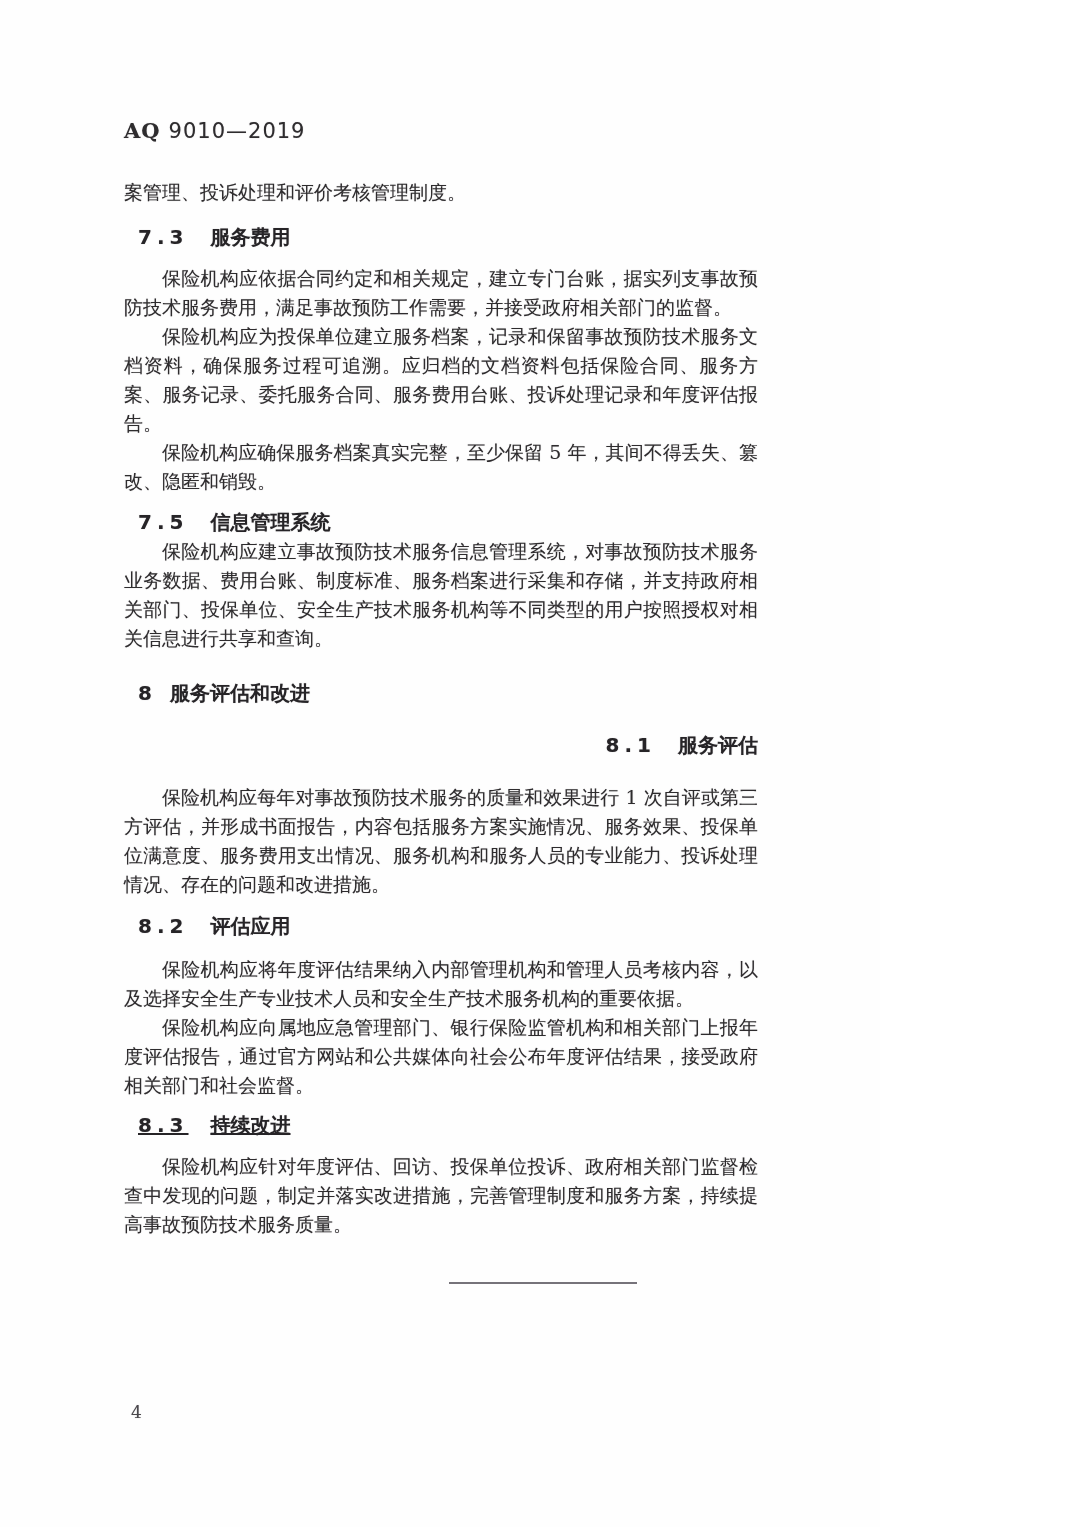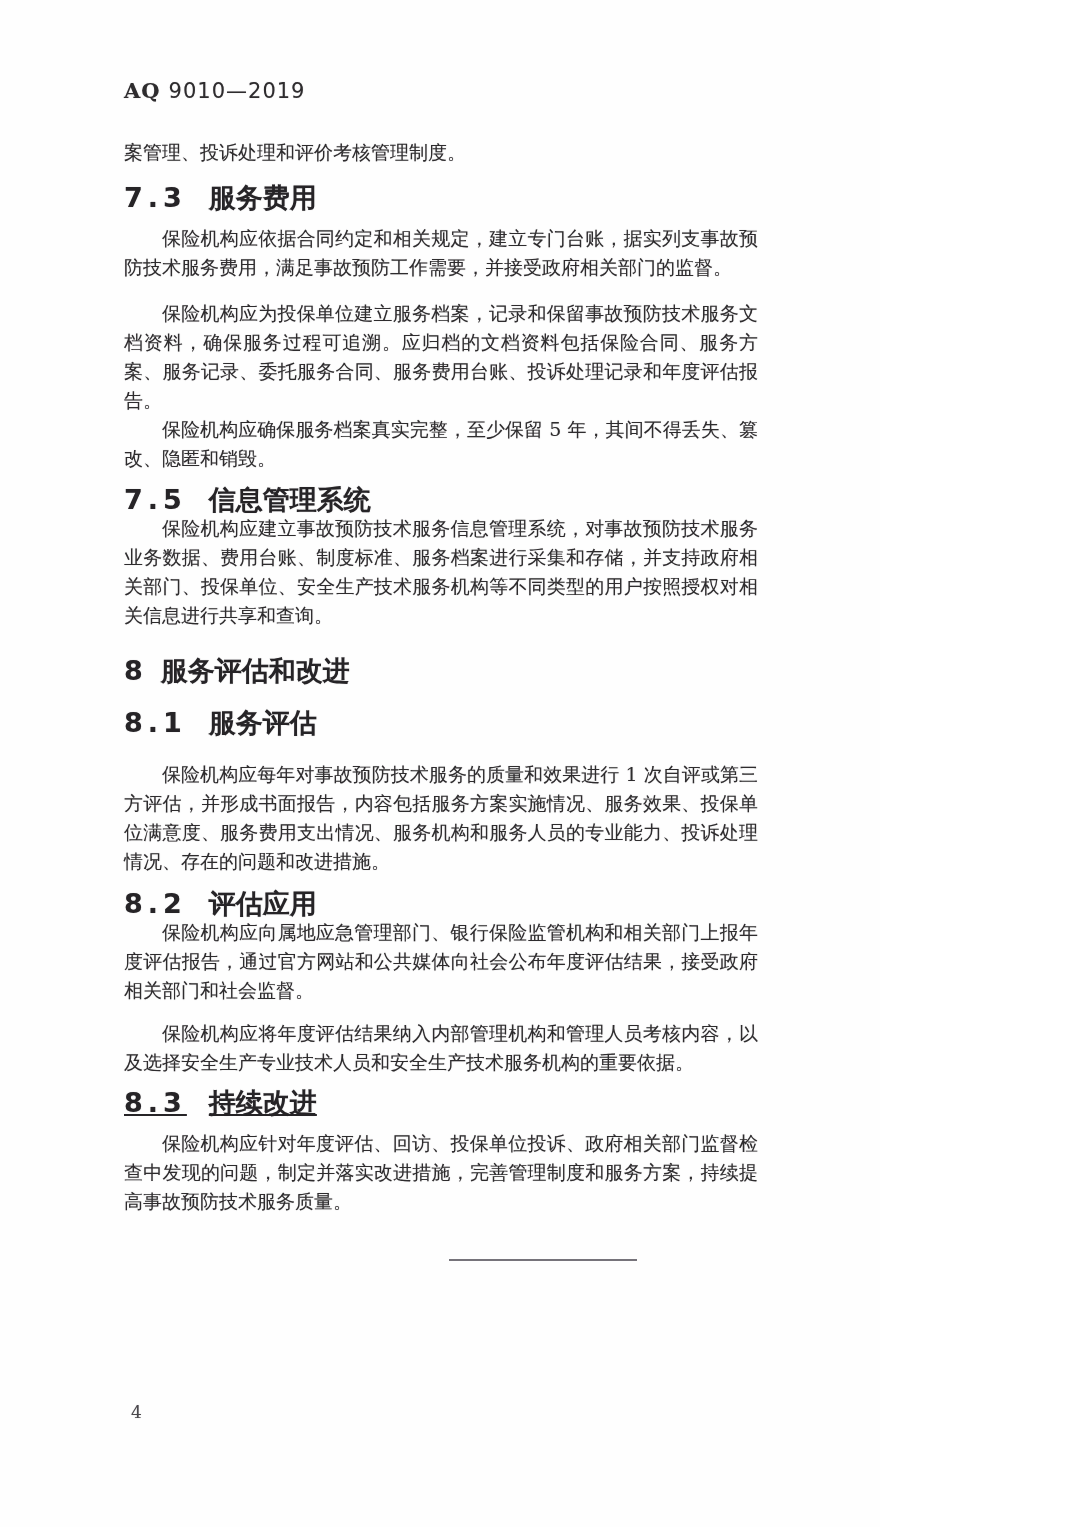"AQ 9010—2019" .page { padding: 76px 122px 0 124px -> 116px 122px 0 124px }
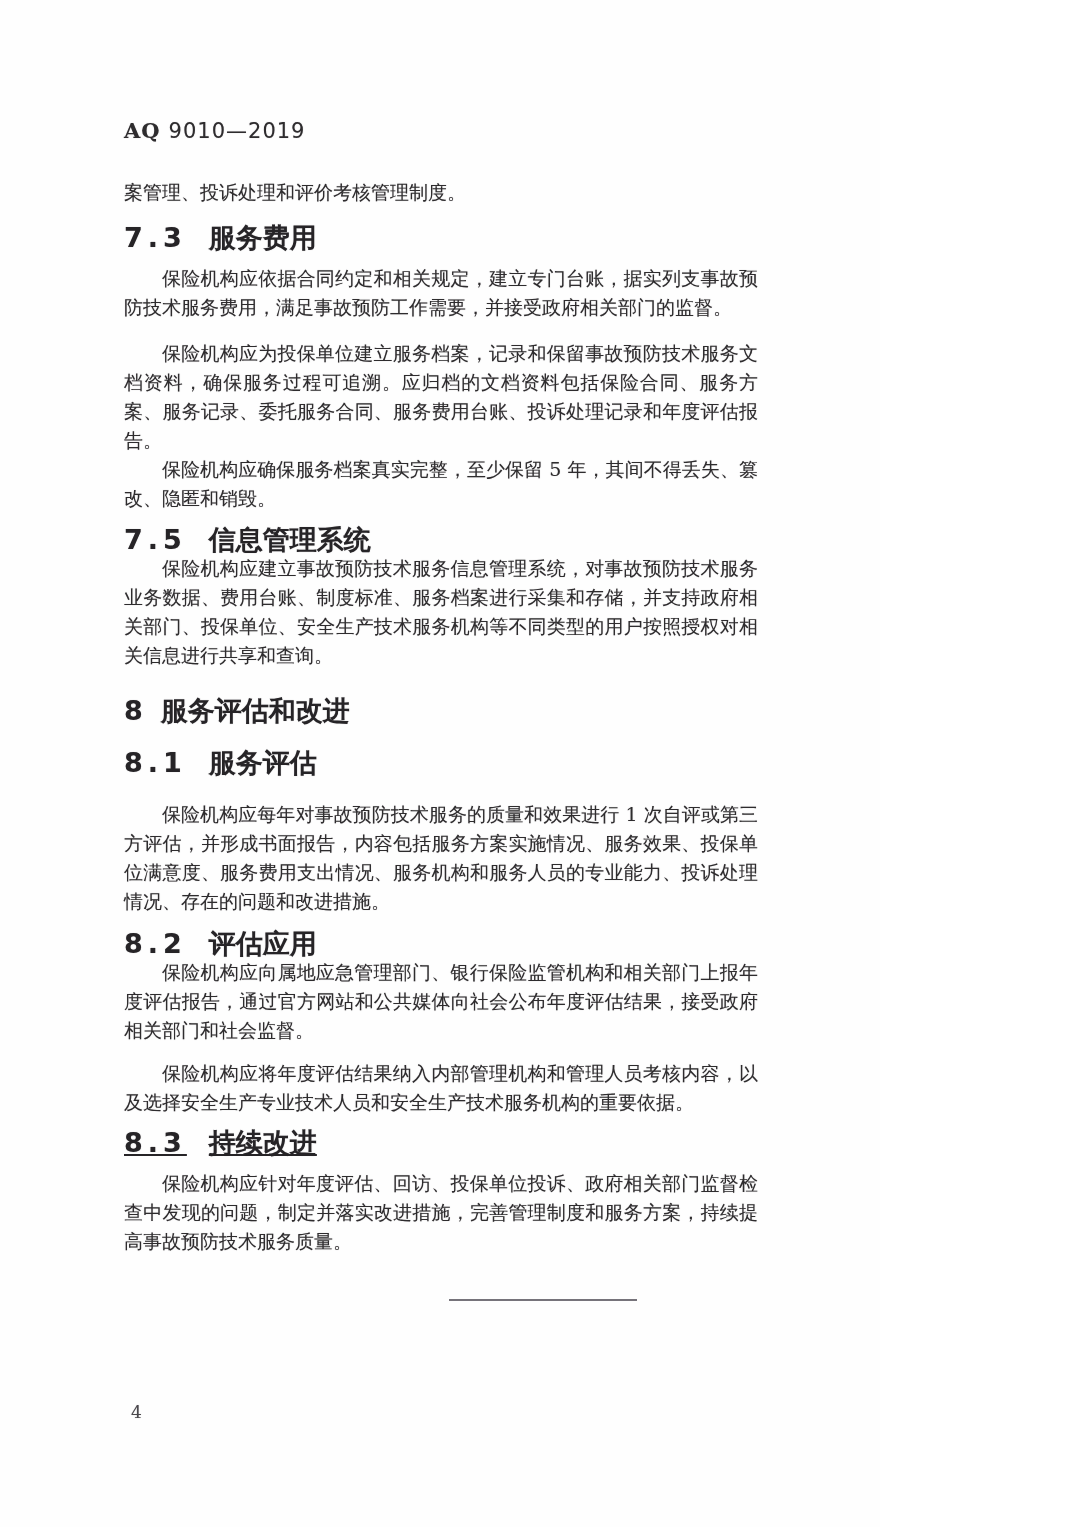"7.3 服务费用" .heading { font-size: 27px -> 20px; margin-left: none -> 14px }
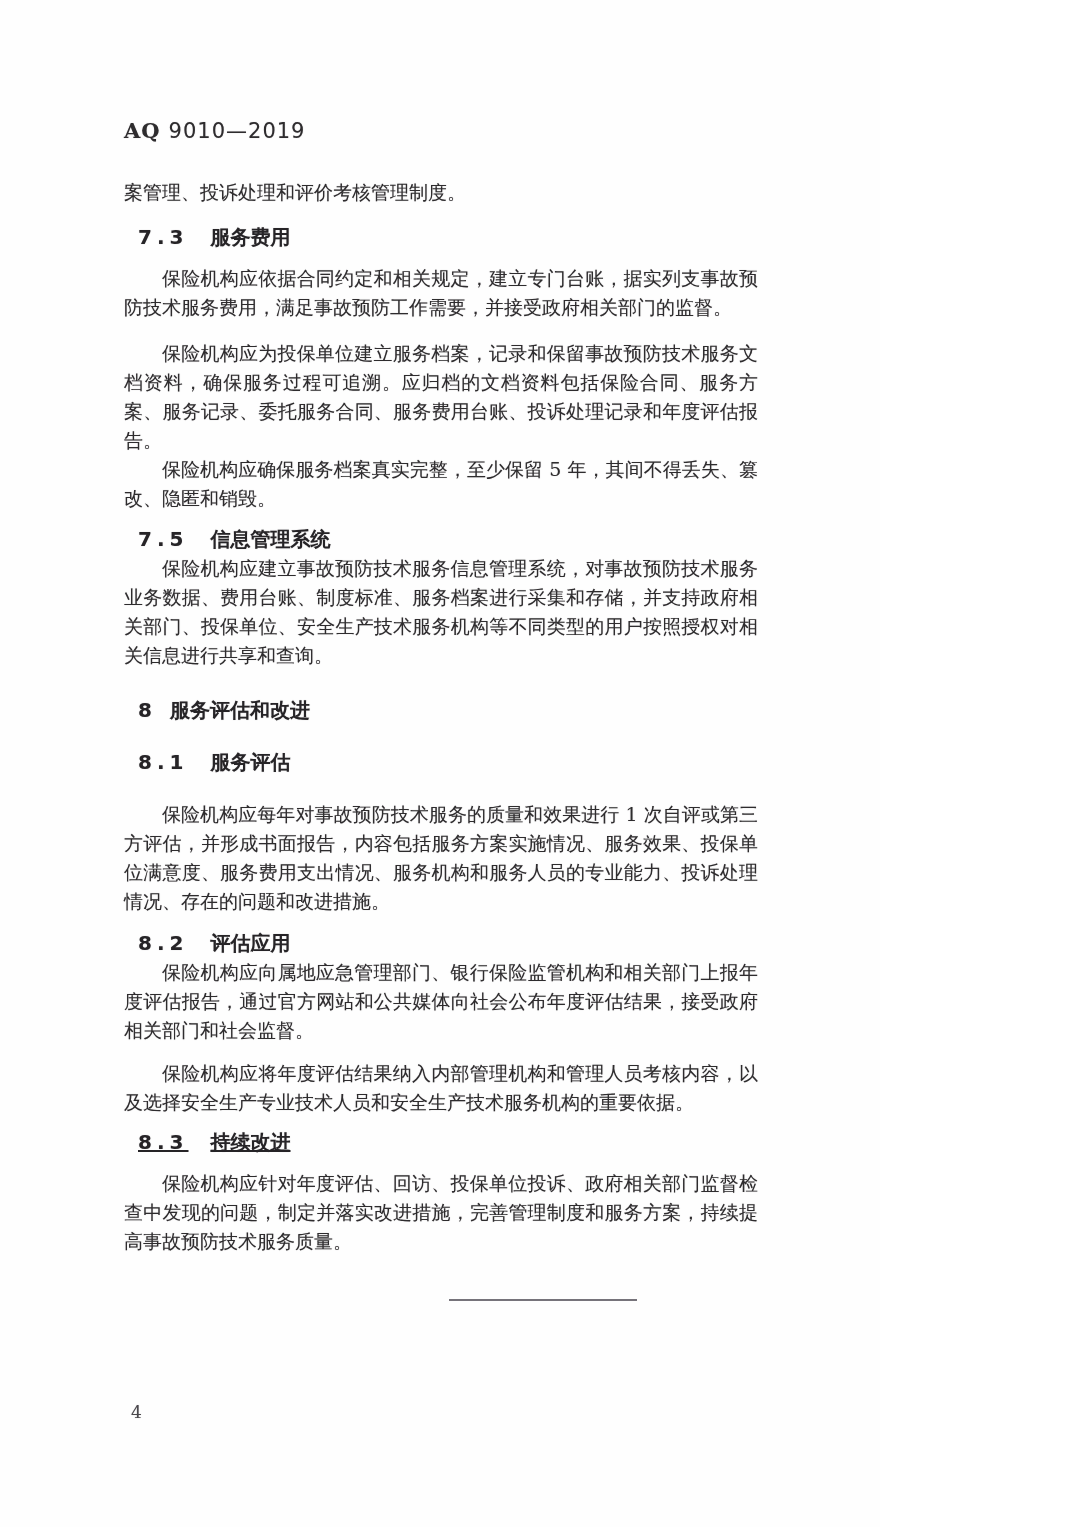"保险机构应为投保单位建立服务档案，记录和保留事故预防技术服务文档资料，确保服务过" .p-74a { margin-top: 17px -> none }
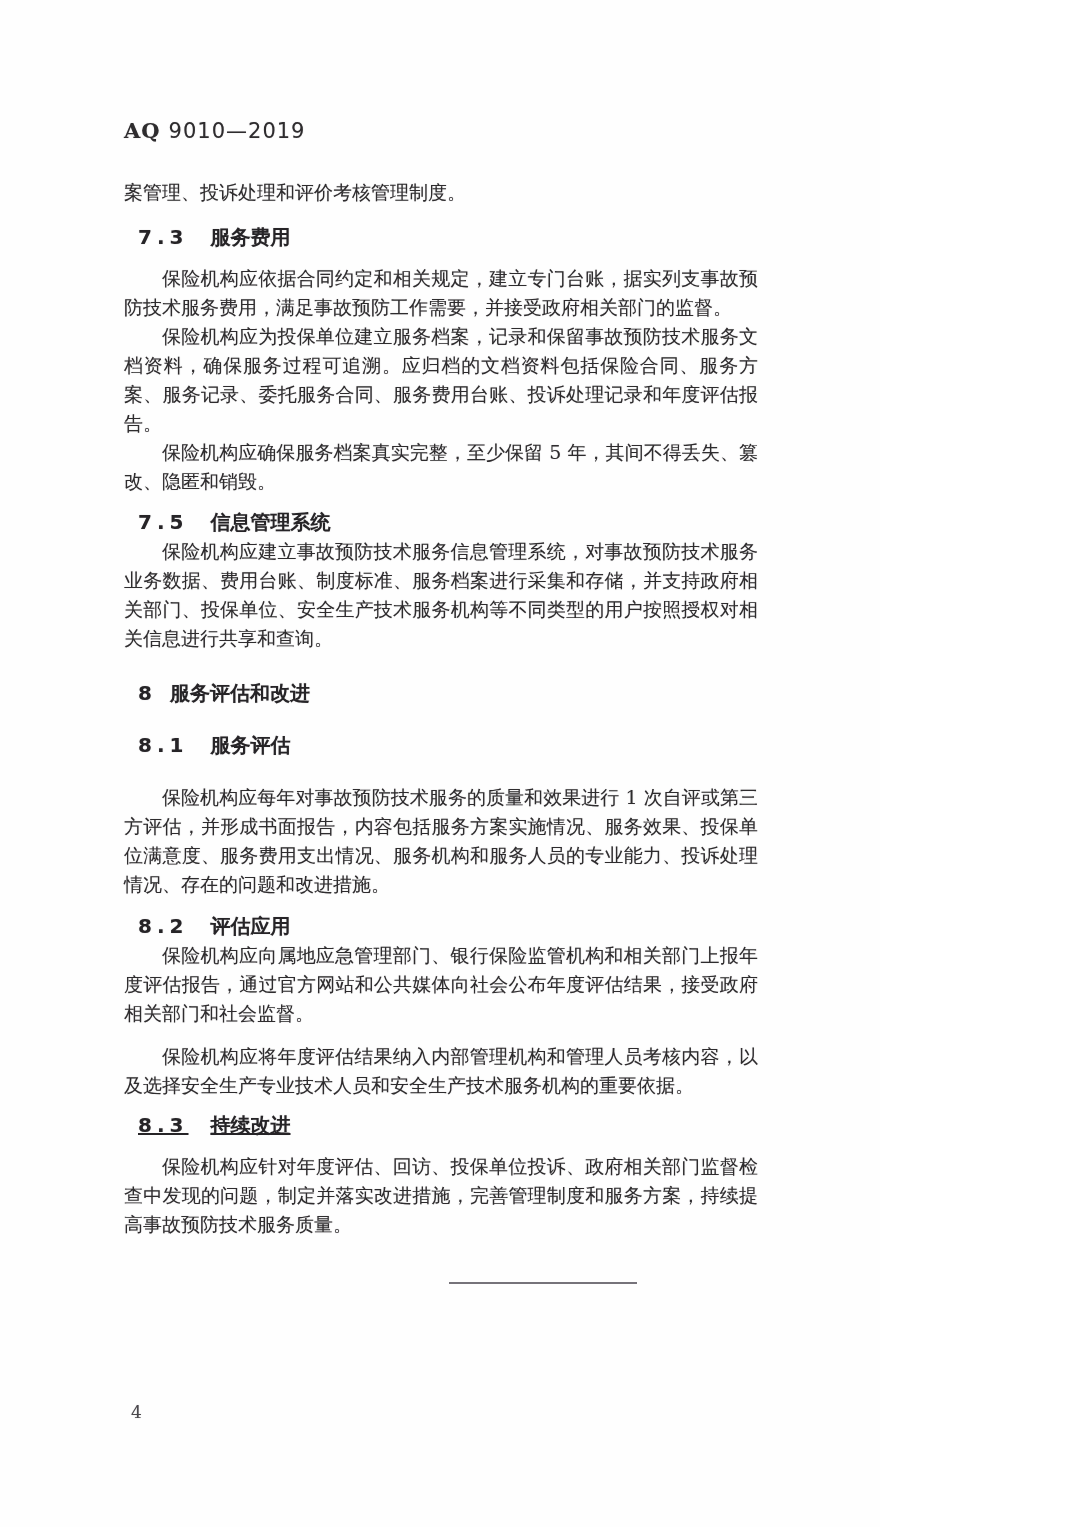"8.1 服务评估" .h-81 { text-align: none -> right }
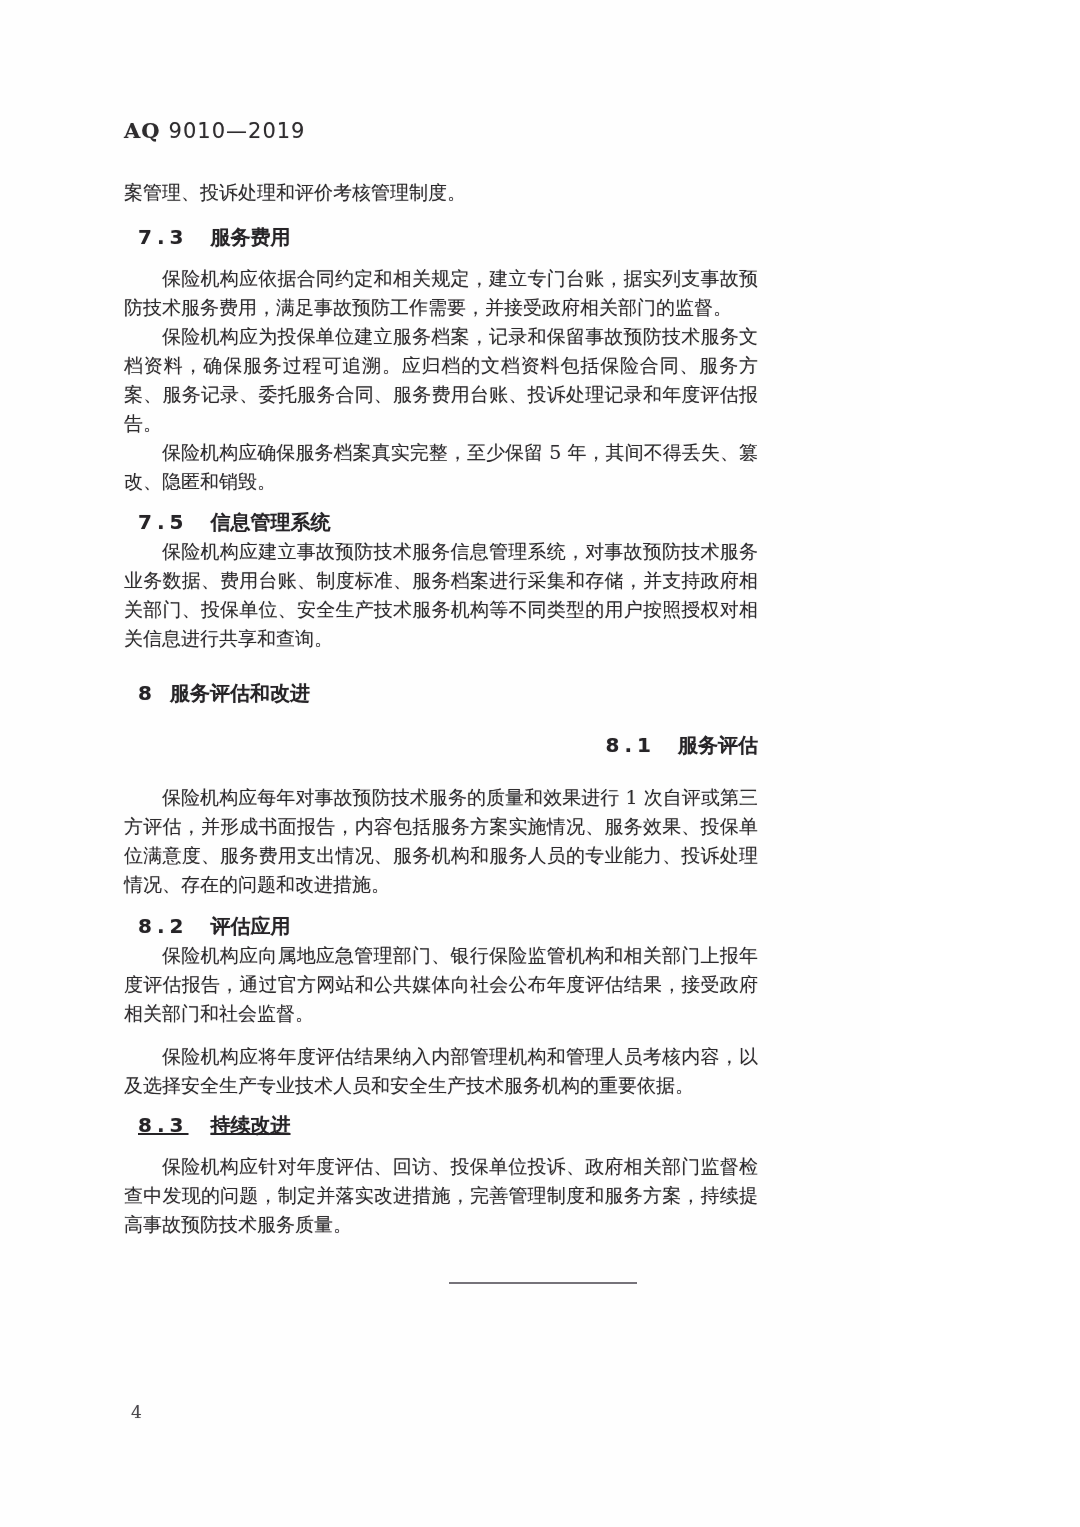"保险机构应向属地应急管理部门、银行保险监管机构和相关部门上报年度评估报告，通过官" p.para { order: before "保险机构应将年度评估结果纳入内部管理机构和管理人员考核内容，以及选择安全生产专业" -> after "保险机构应将年度评估结果纳入内部管理机构和管理人员考核内容，以及选择安全生产专业" }
